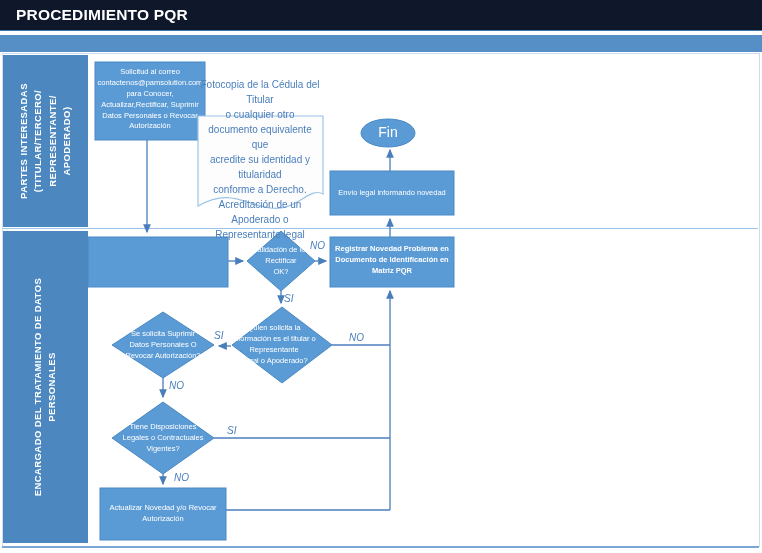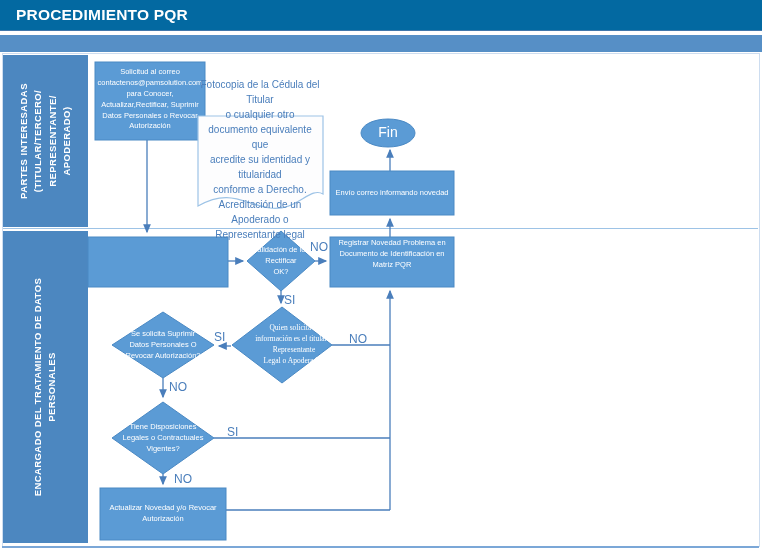"PROCEDIMIENTO PQR" .title-bar { background: #0369a1 -> #0f172a }
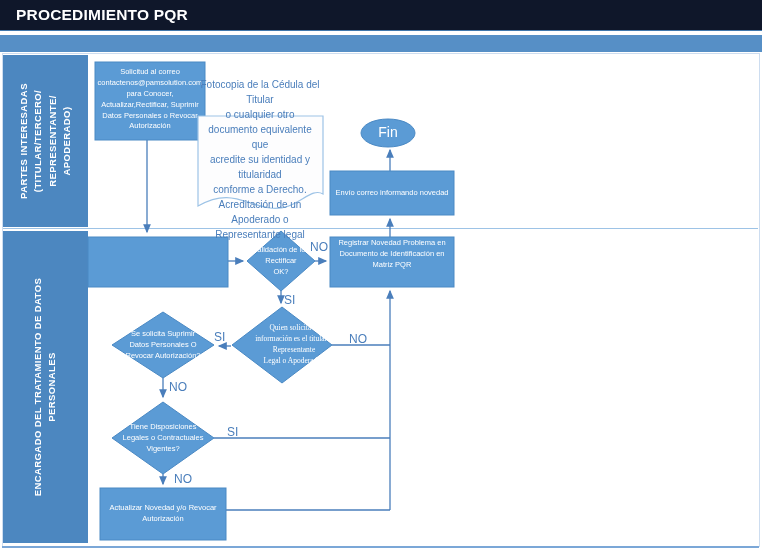"Envío correo informando novedad" div.abs { text: correo -> legal }
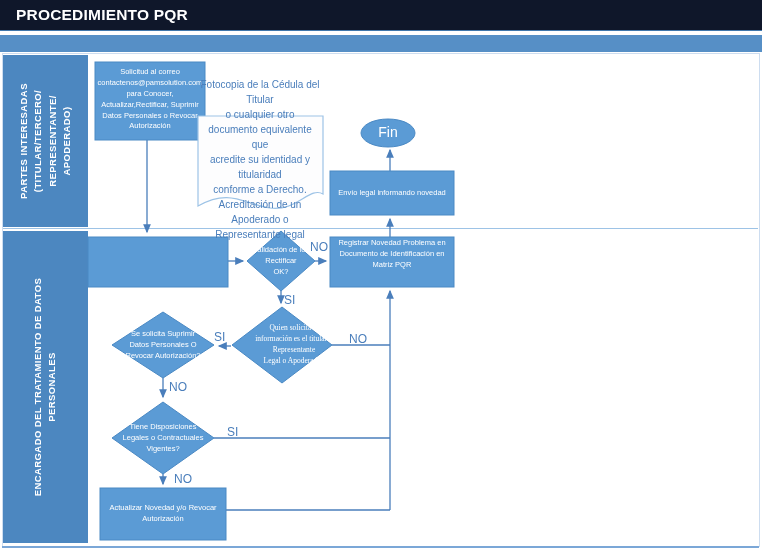"NO" .edge-label { font-size: 12px -> 10px; font-style: none -> italic }
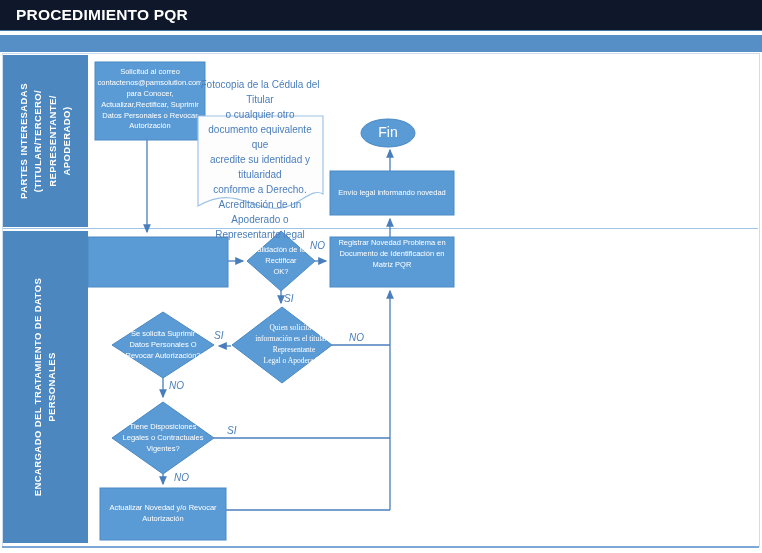"Registrar Novedad Problema en" div.abs { font-weight: none -> bold; top: 254px -> 260px }
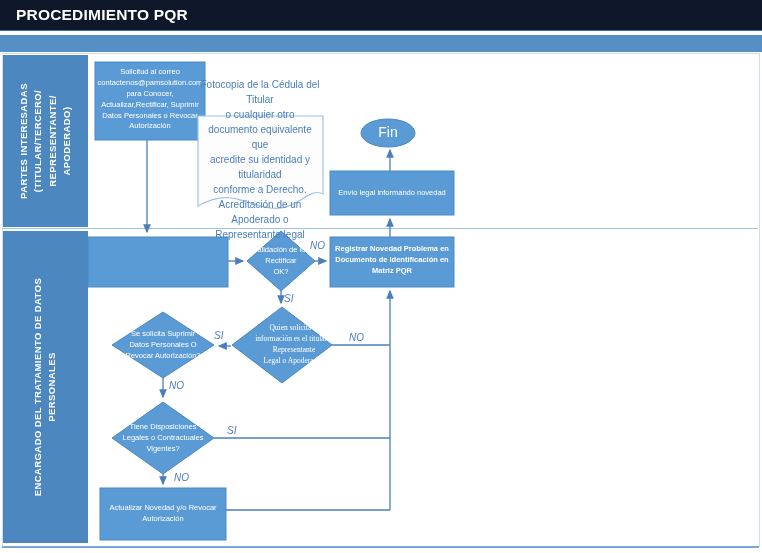"Quien solicita la" div.abs { font-family: Liberation Serif, serif -> none; left: 294px -> 274px }
